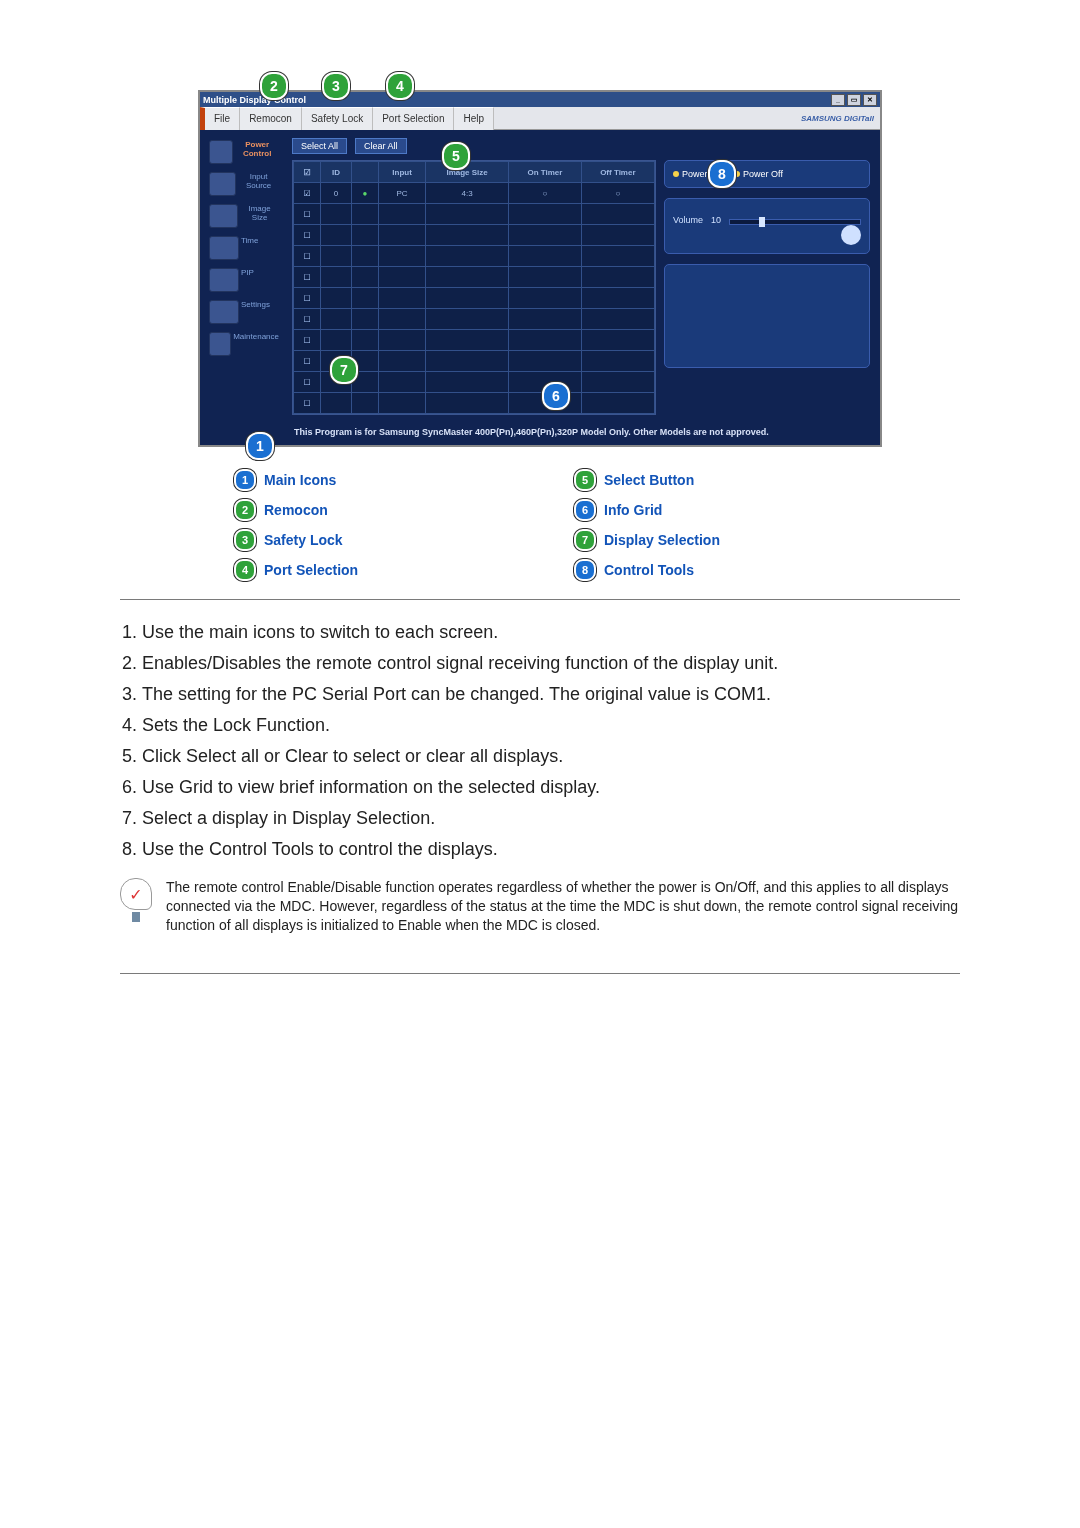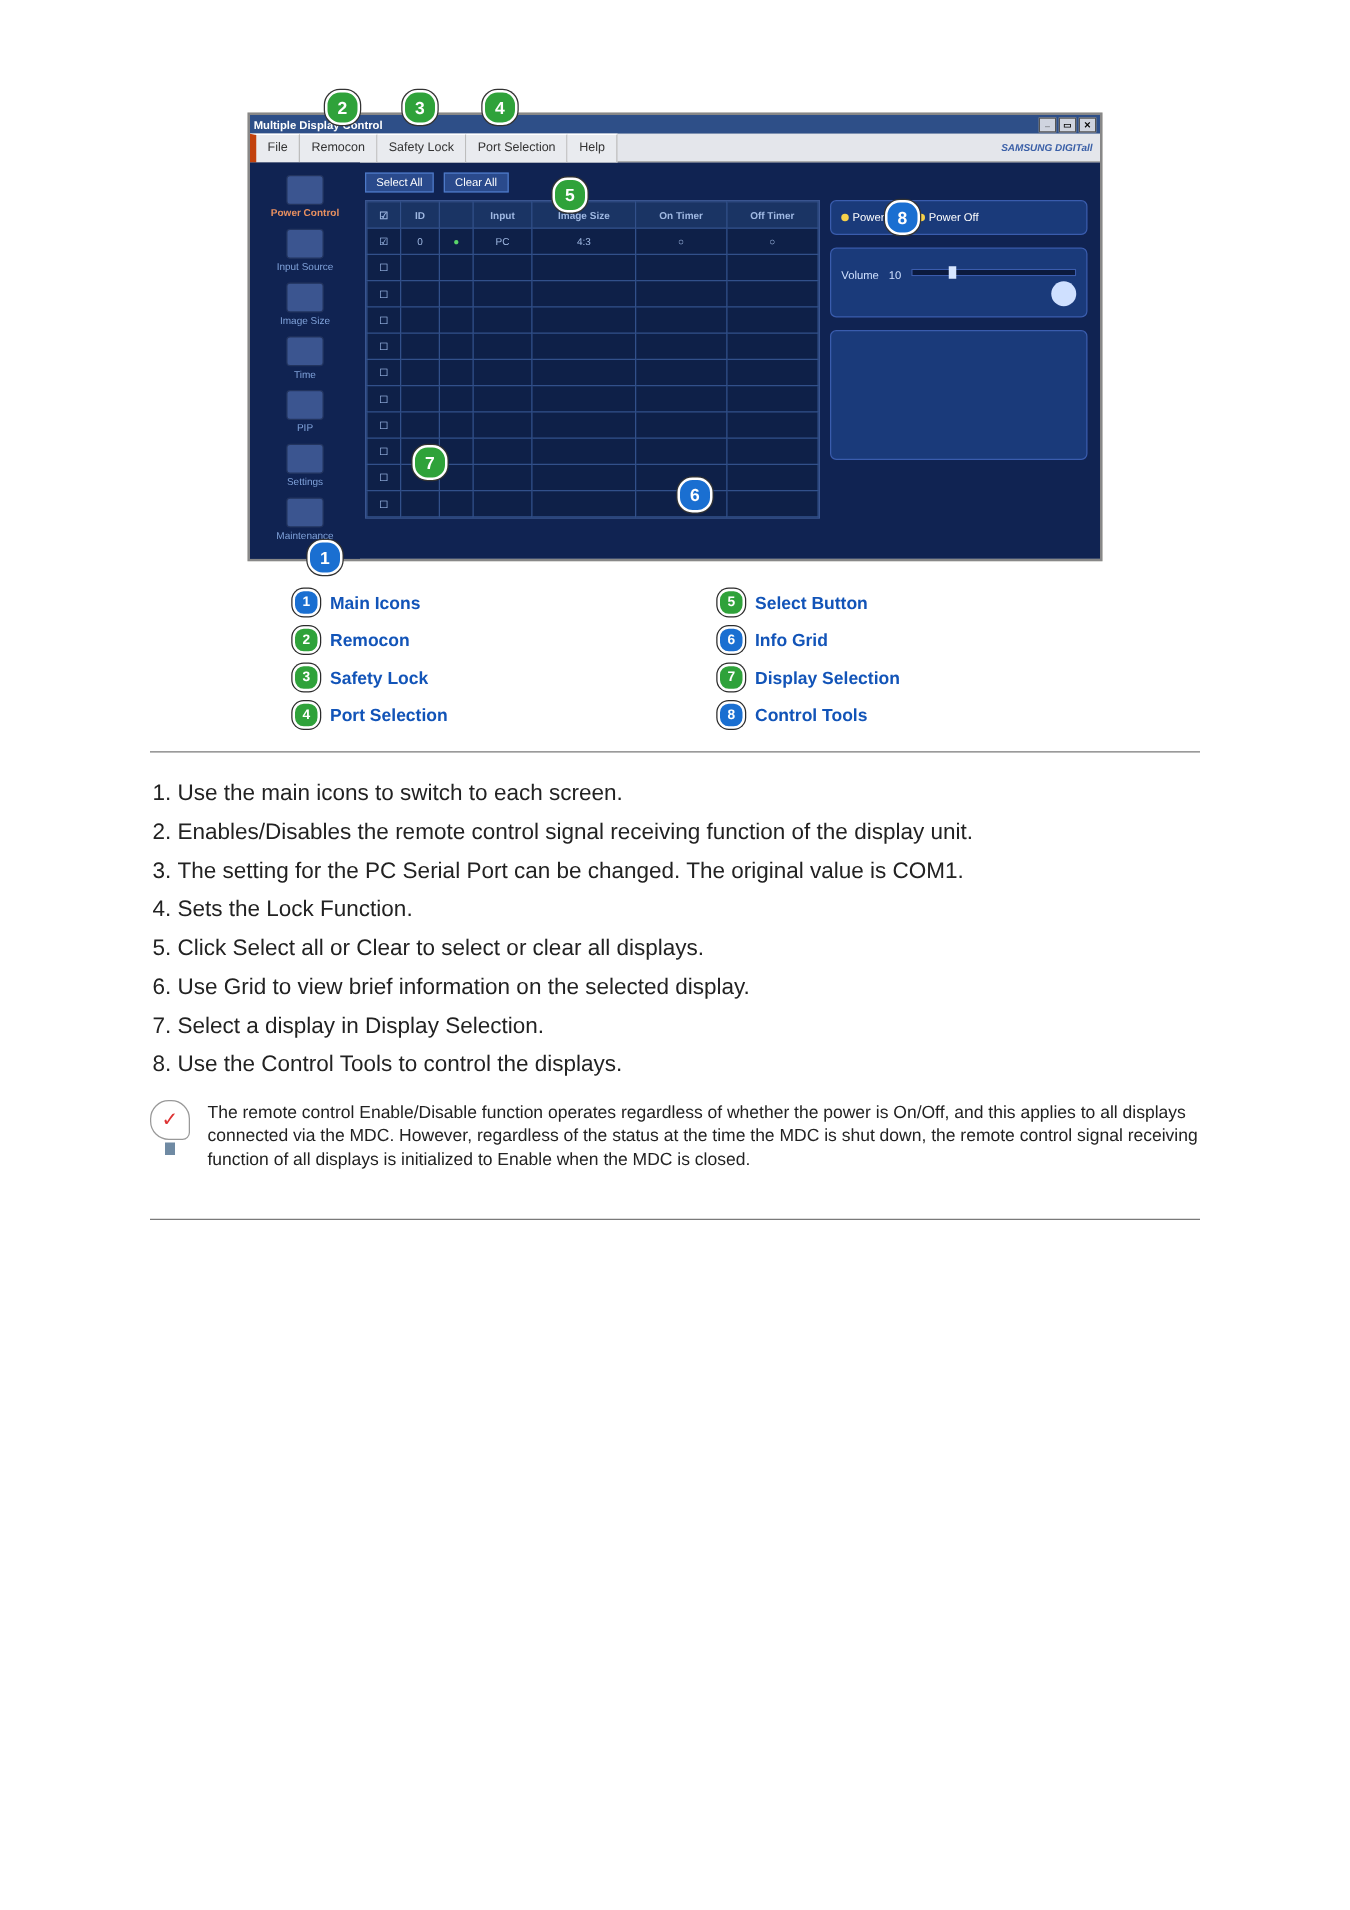"Power Control" .side-item { align-items: center -> flex-start; flex-direction: column -> row }
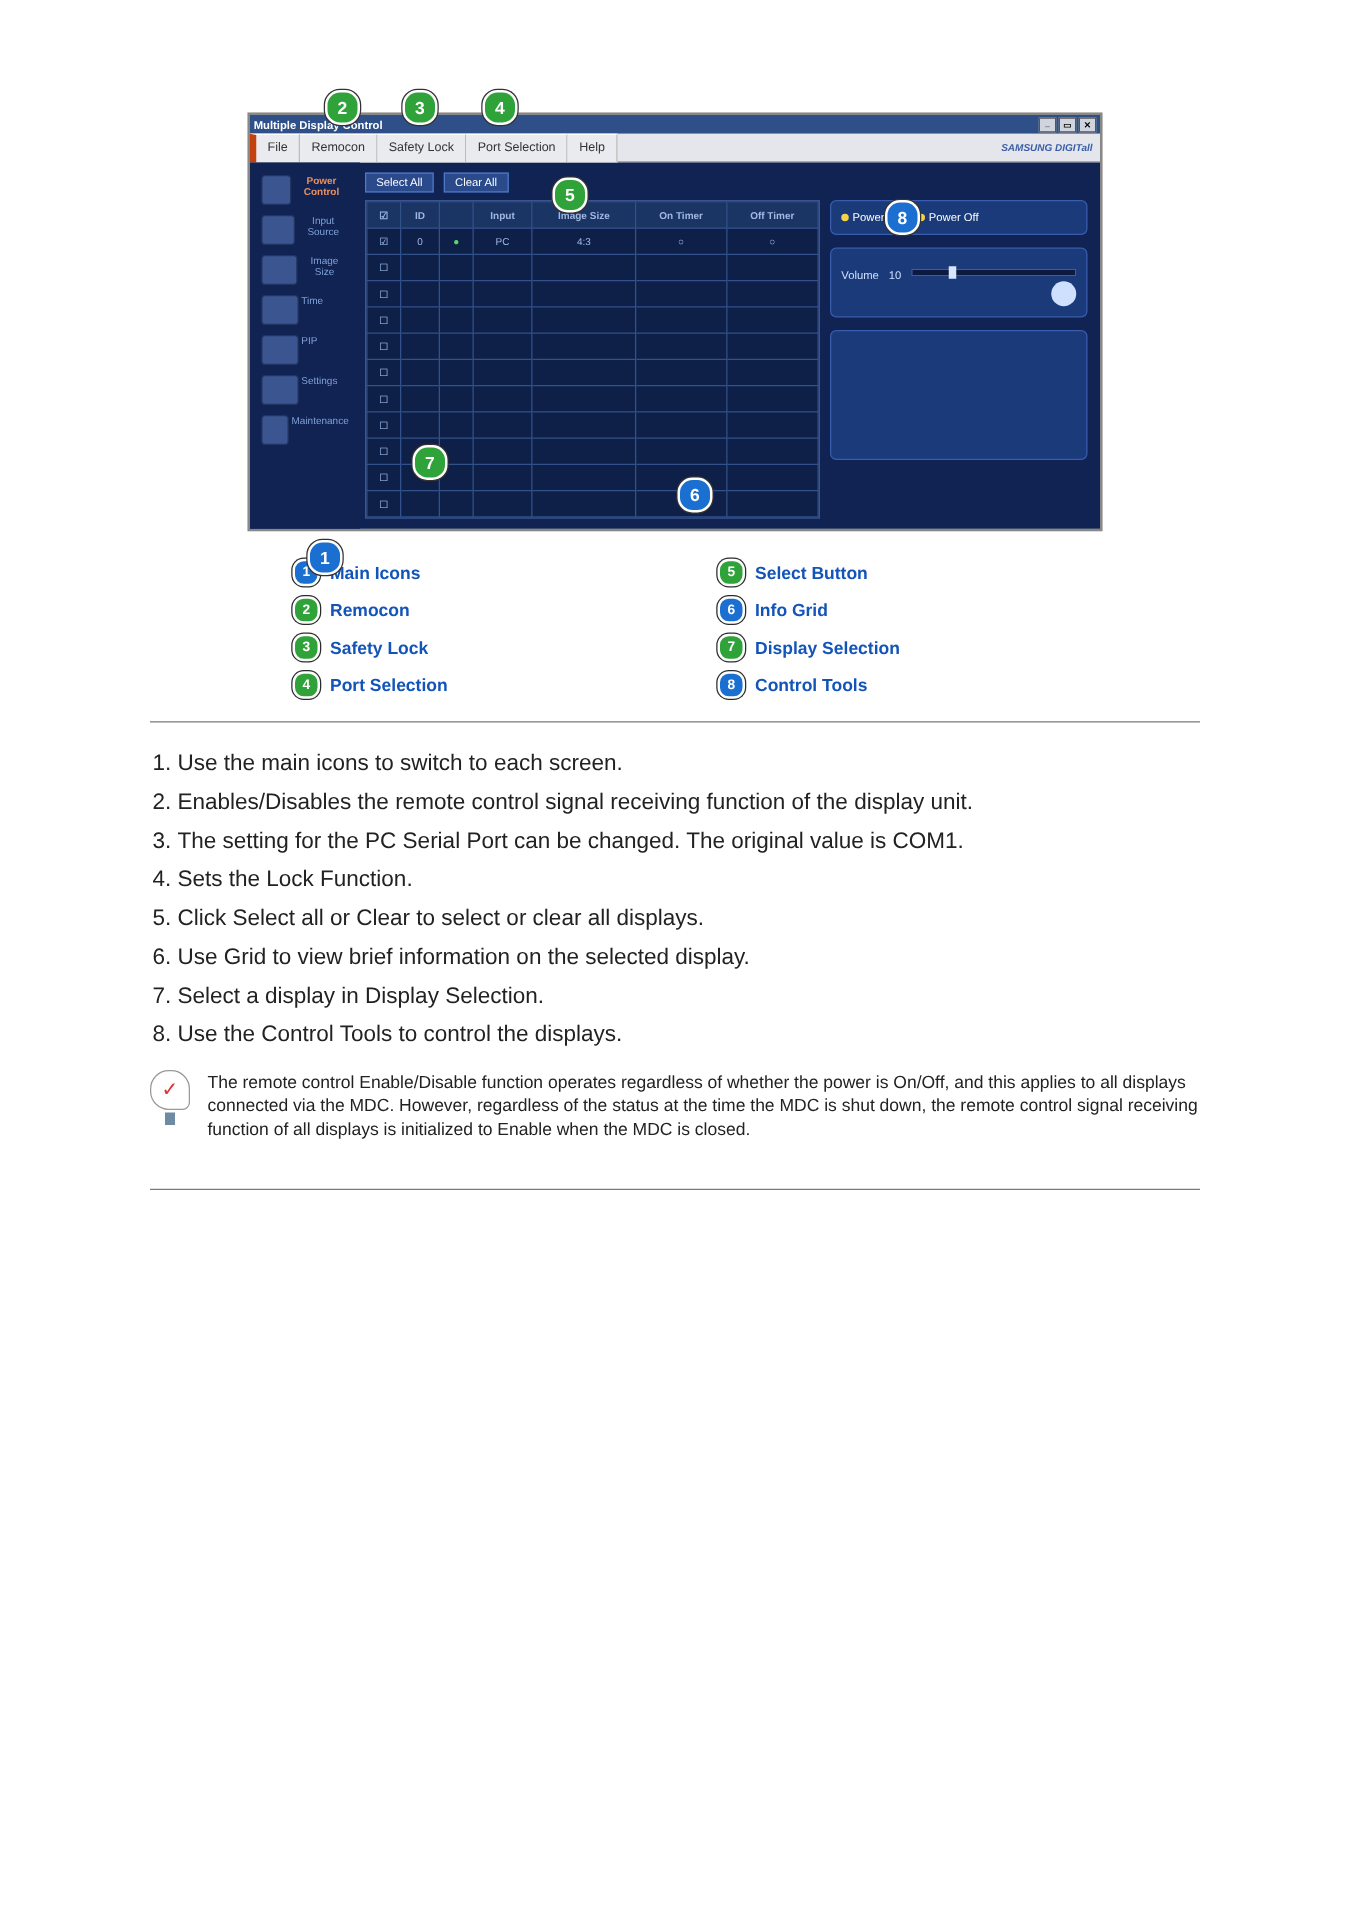"Volume" .vol-row { align-items: flex-start -> flex-end }
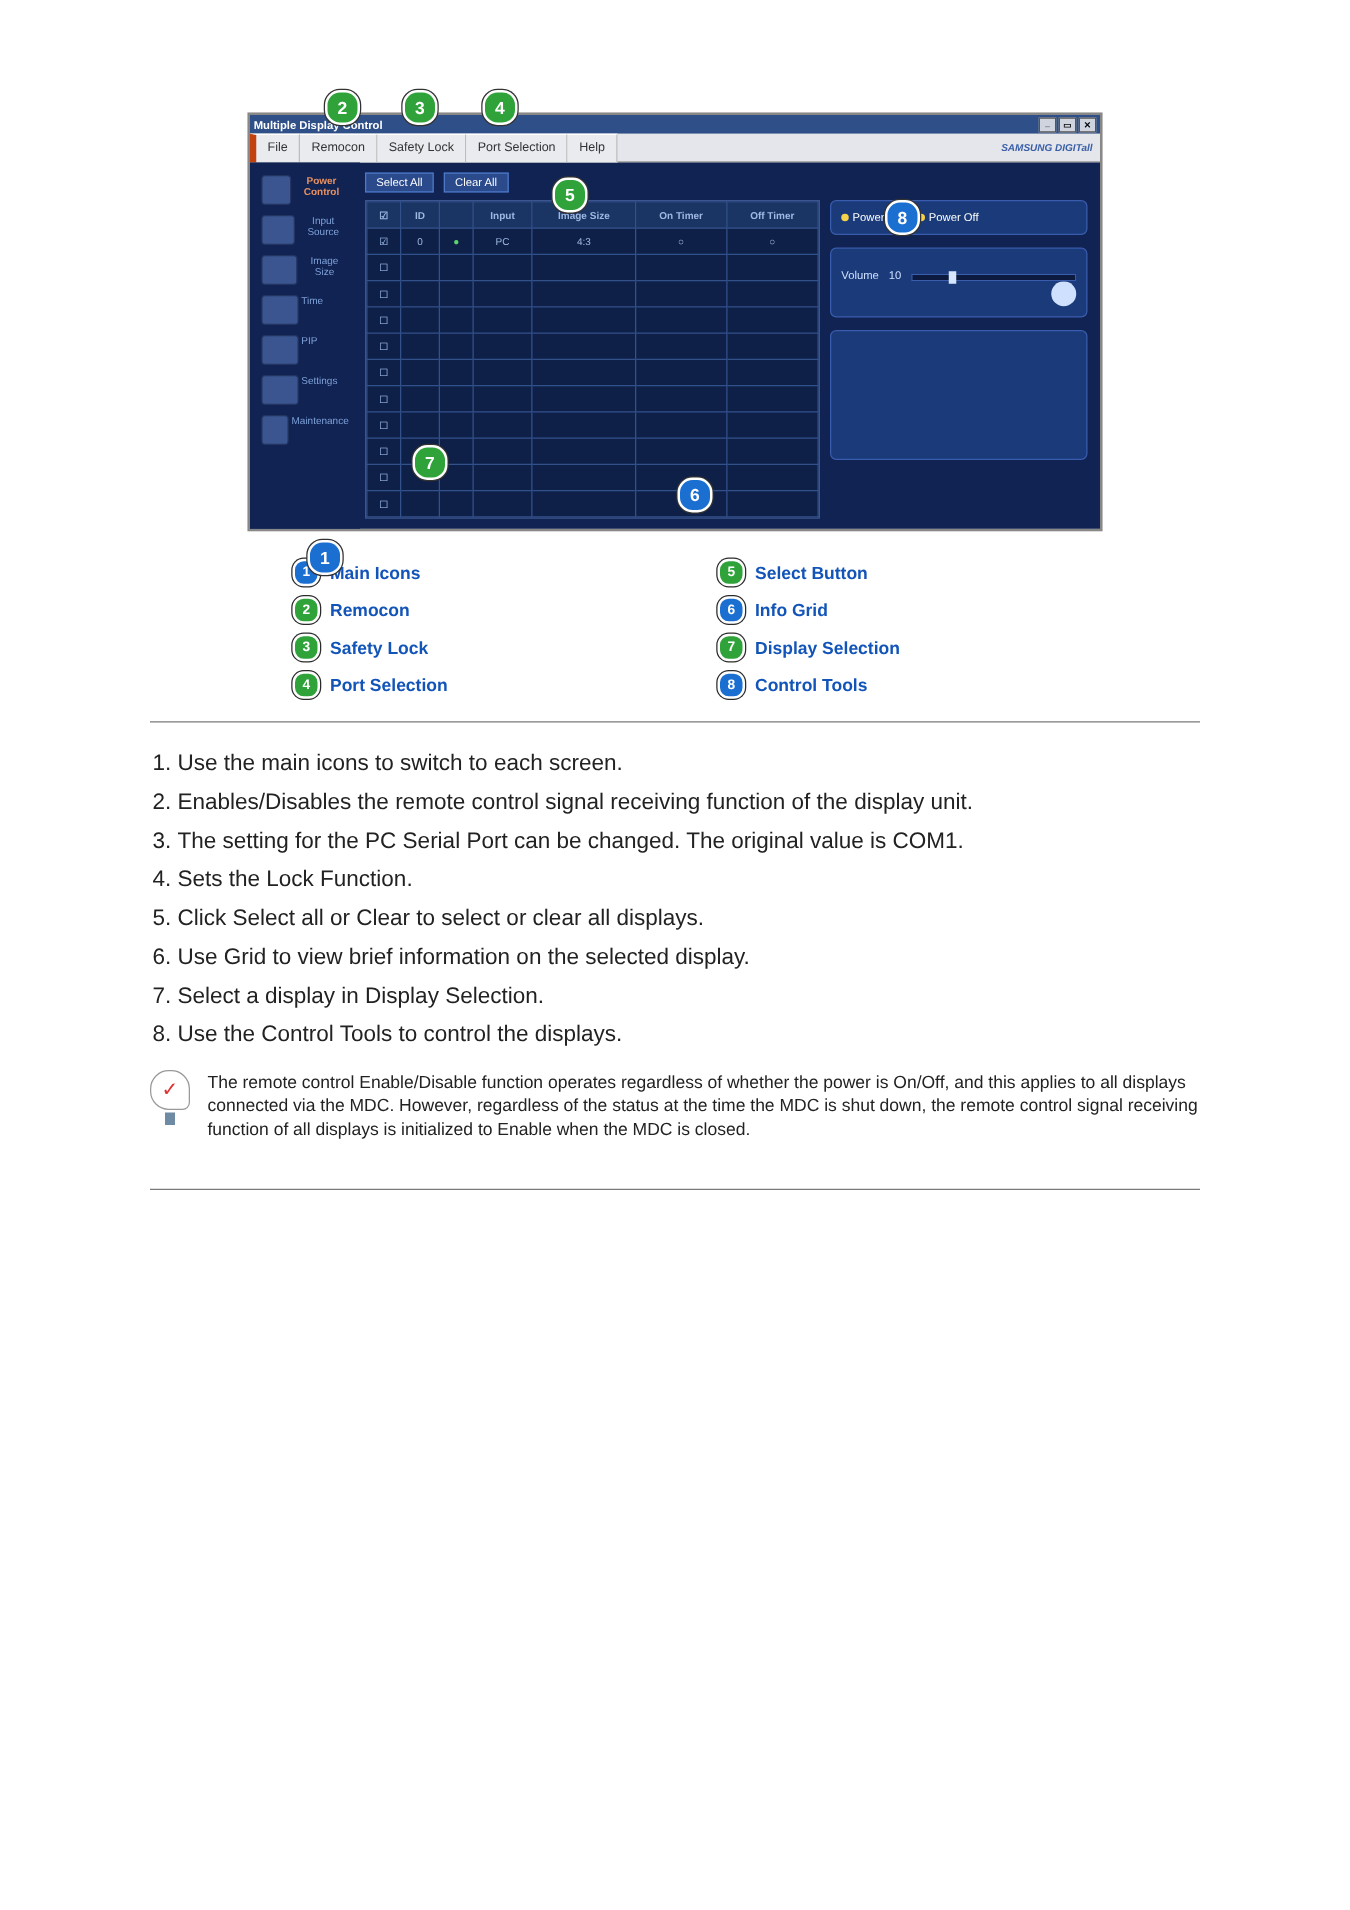"This Program is for Samsung" div.footmsg { html: none -> <div>This Program is for Samsung SyncMaster 400P(Pn),460P(Pn),320P Model Only. Other Models are not approved.</div> }
